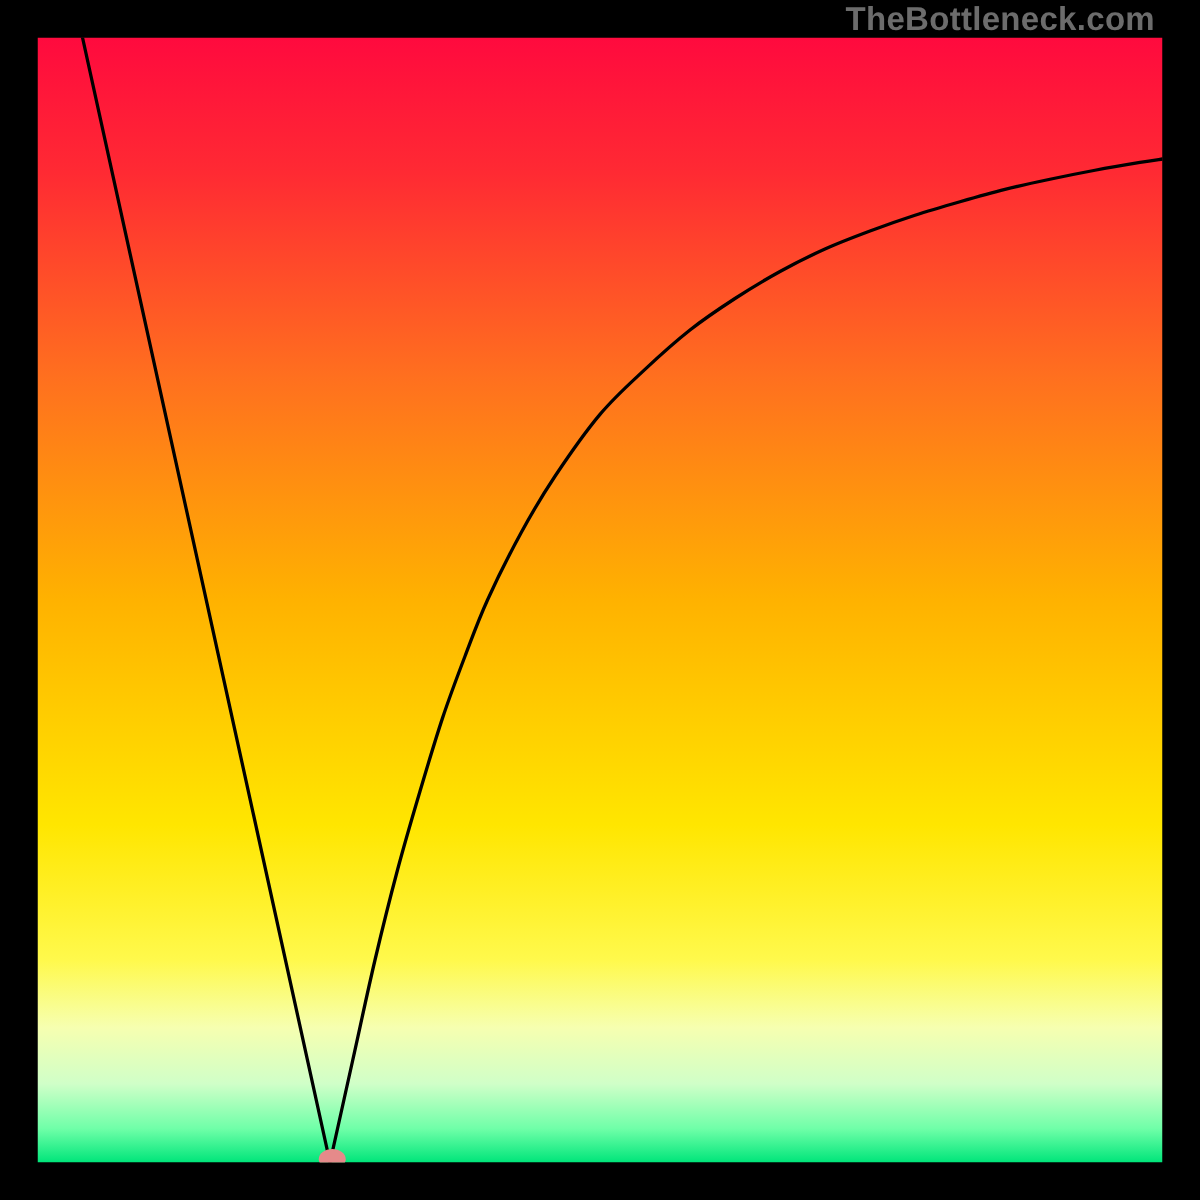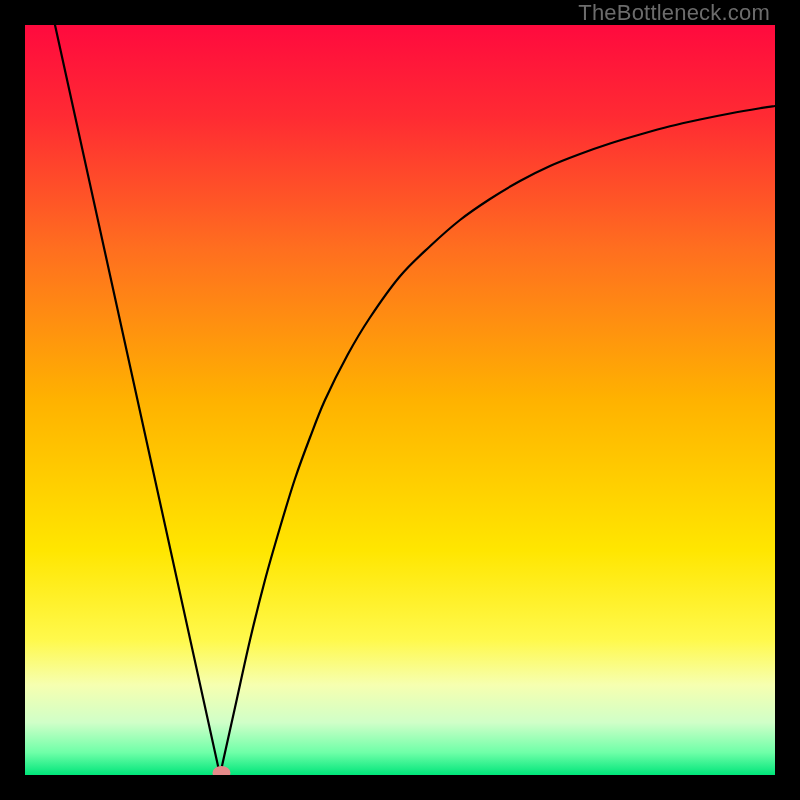"TheBottleneck.com" .watermark { font-weight: 400 -> 700 }
